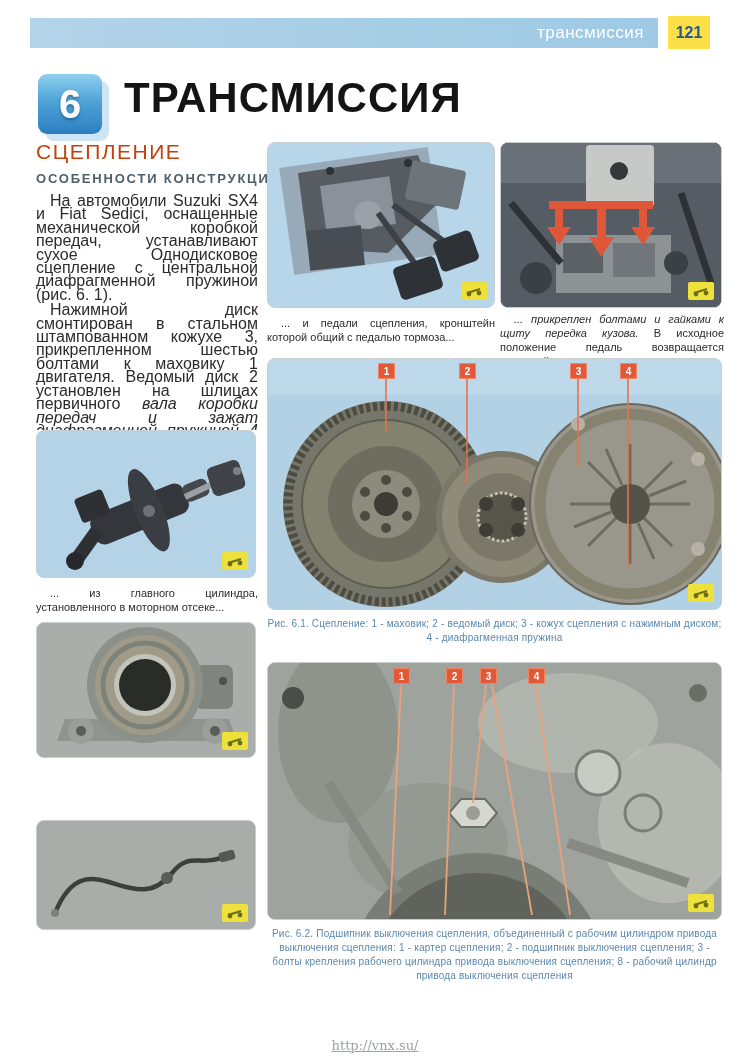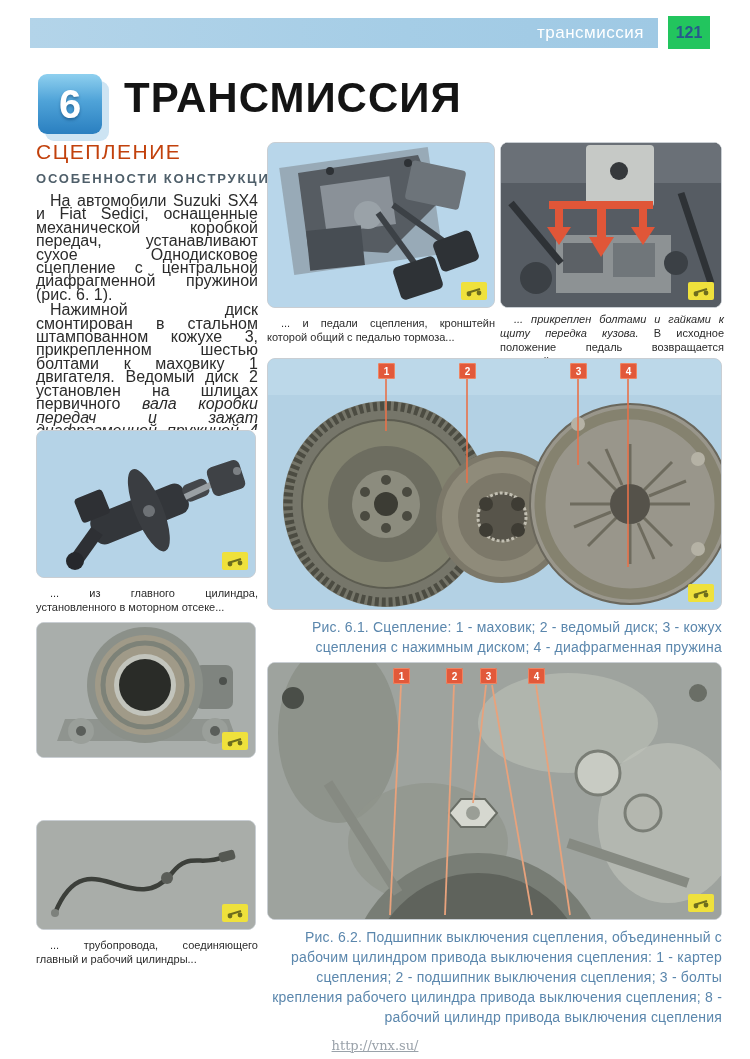"121" .page-num-box { background: #22c55e -> #fde047 }
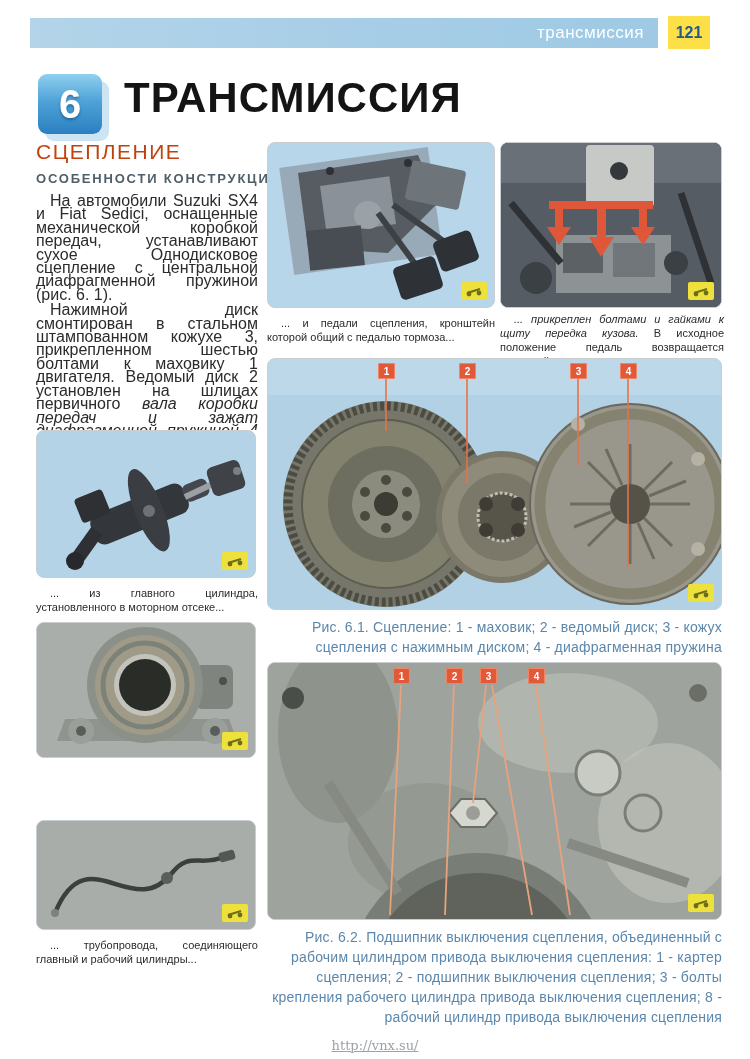"Рис. 6.1. Сцепление: 1 -" .fig-caption { font-size: 14px -> 10px; line-height: 20px -> 14px; text-align: right -> center }
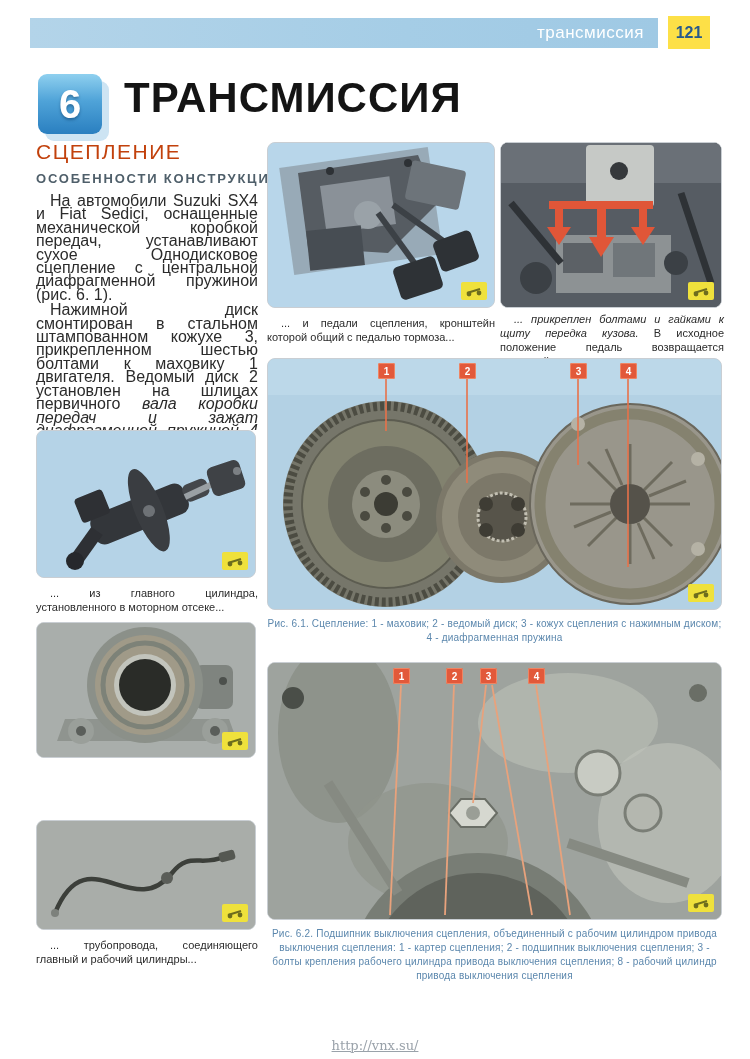"... трубопровода, соединяющего главный и" div.photo-caption { html: <div>... трубопровода, соединяющего главный и рабочий цилиндры...</div> -> none }
